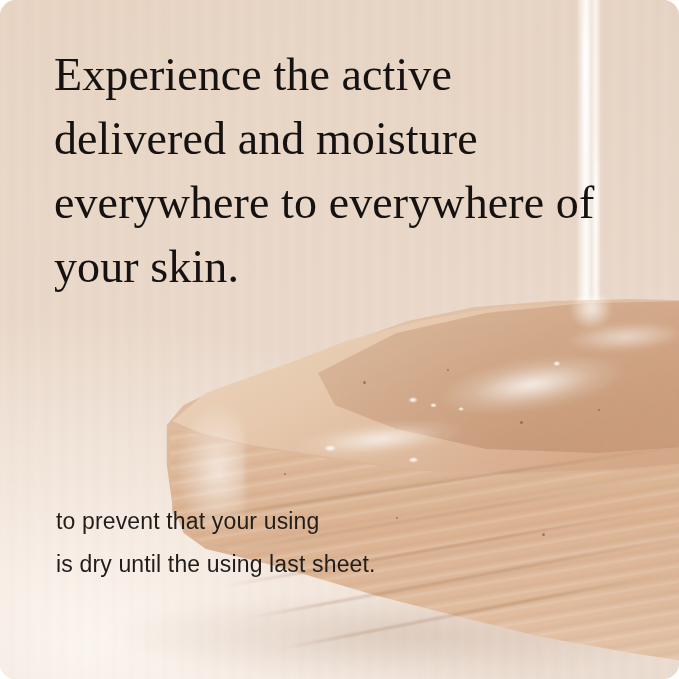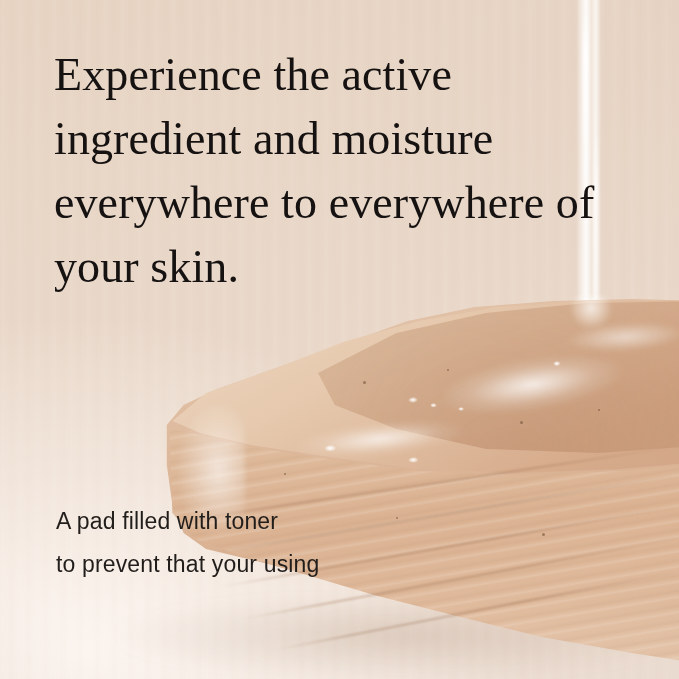"Experience the active" #ad { border-radius: none -> 16px }
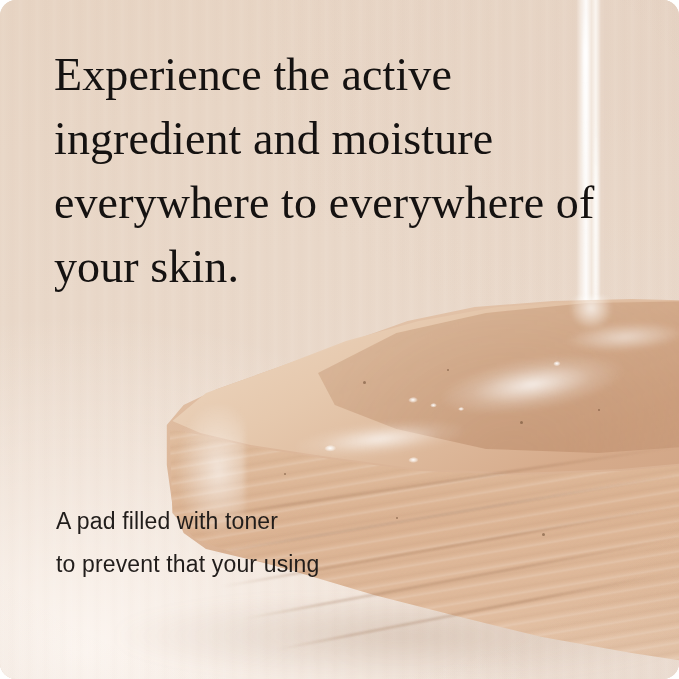"ingredient and moisture" div { text: ingredient -> delivered }
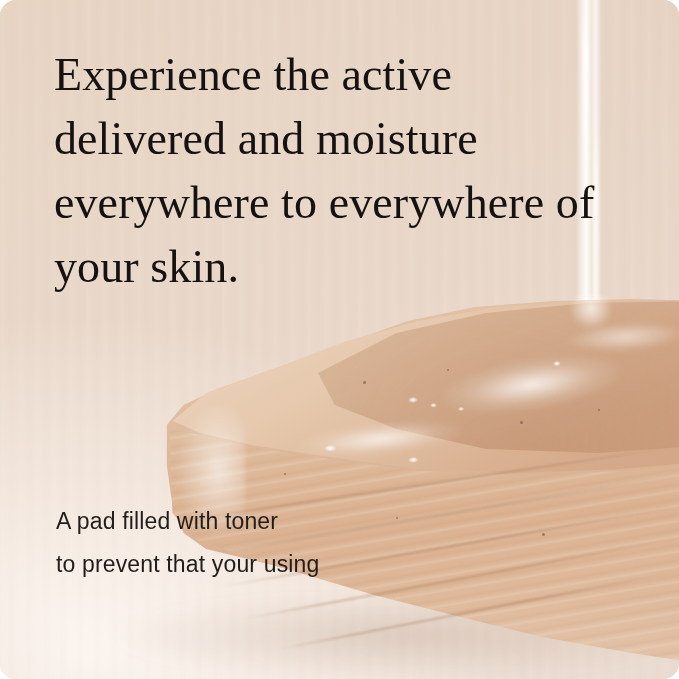"A pad filled with toner" div { html: <div>A pad filled with toner</div> -> none }
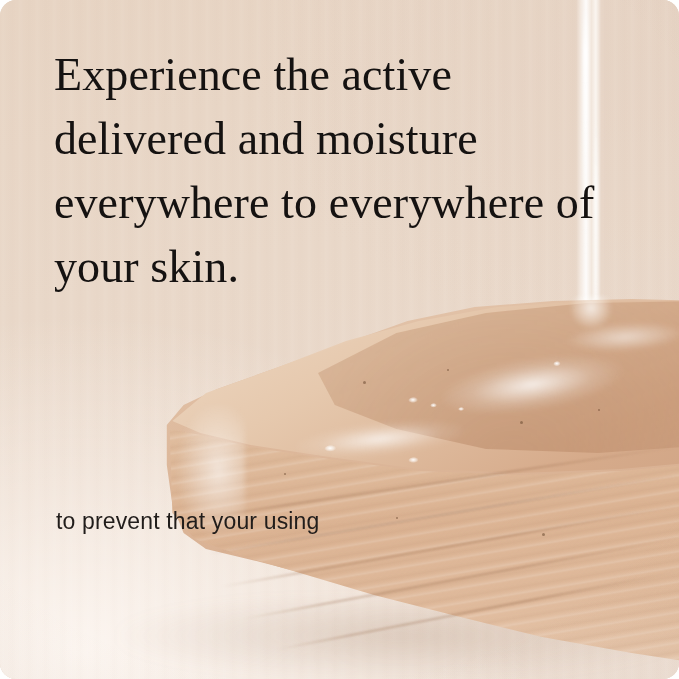"is dry until the using" div { html: none -> <div>is dry until the using last sheet.</div> }
